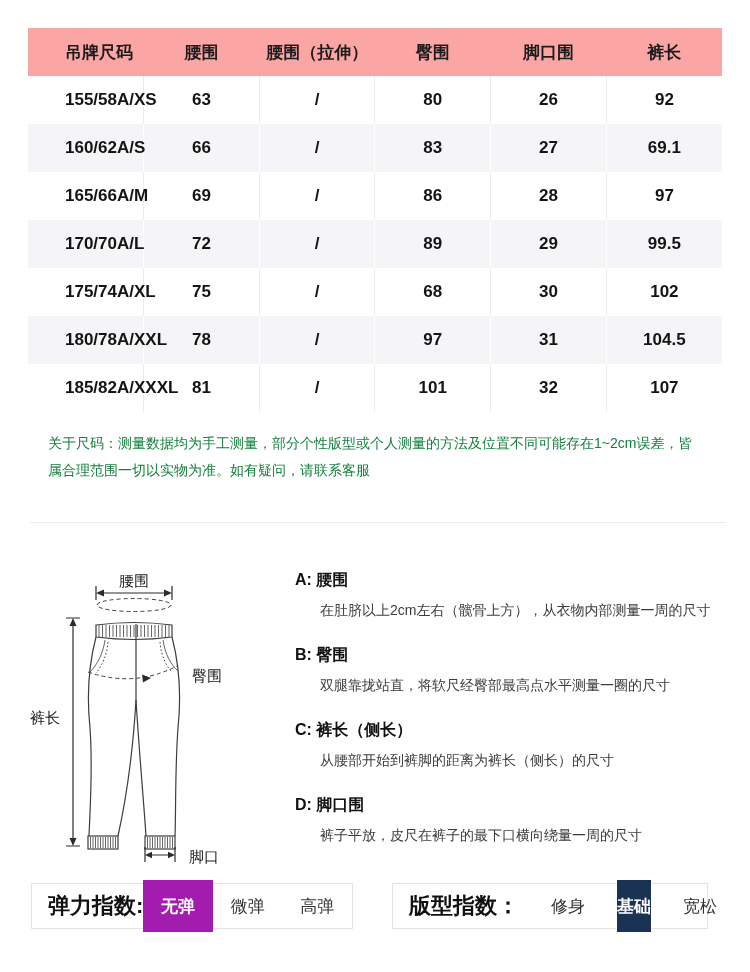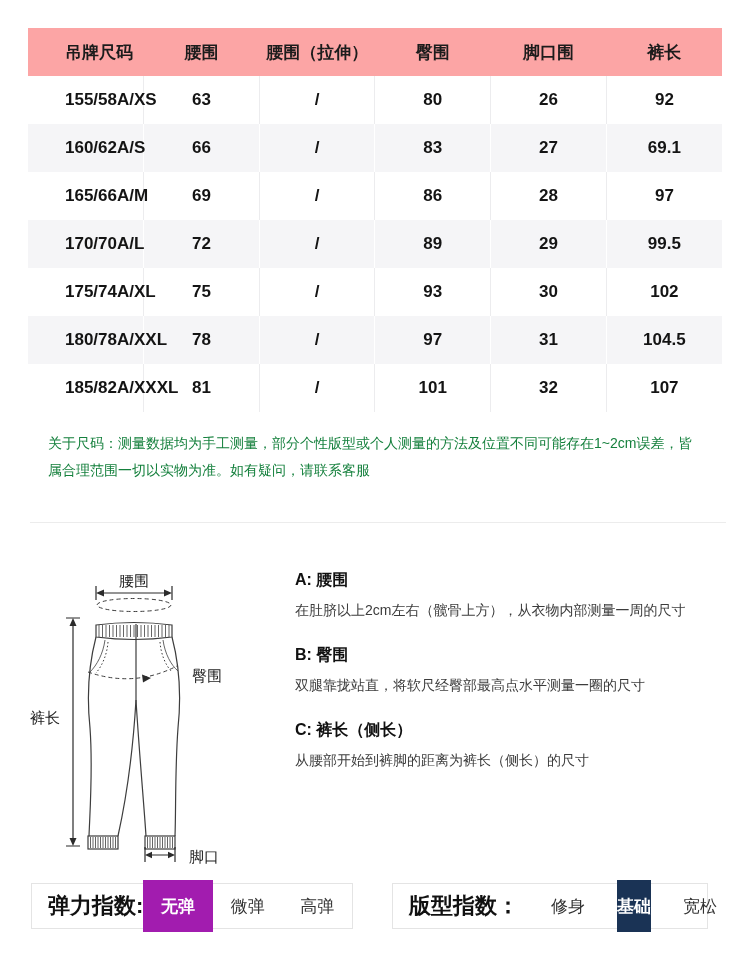"93" td { text: 93 -> 68 }
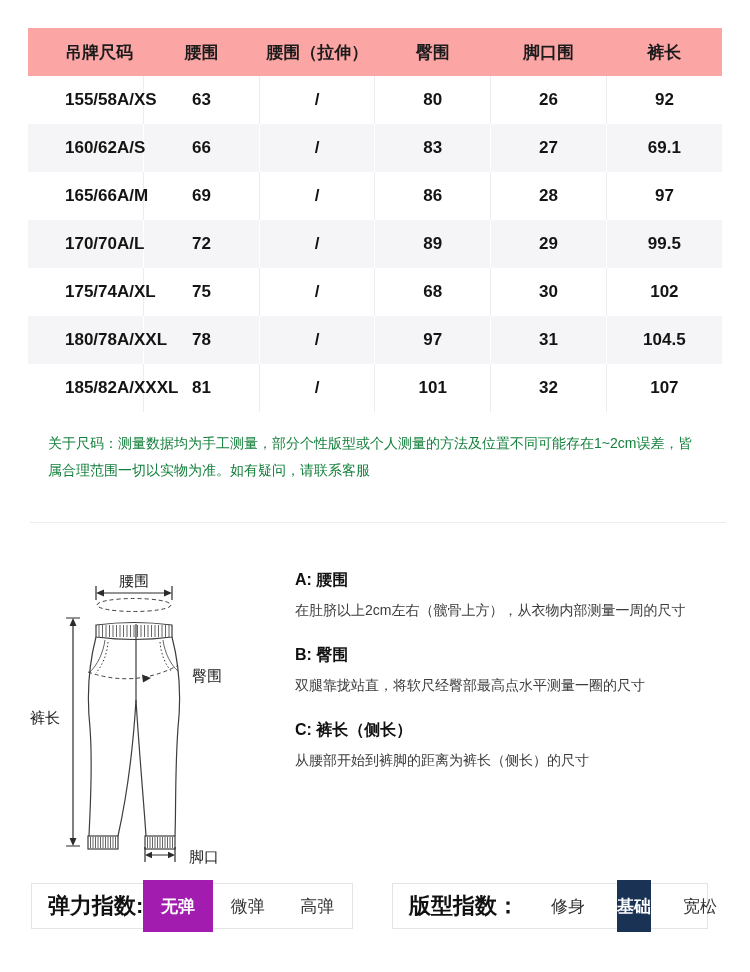"在肚脐以上2cm左右（髋骨上方），从衣物内部测量一周的尺寸" .guide-desc { margin-left: none -> 25px }
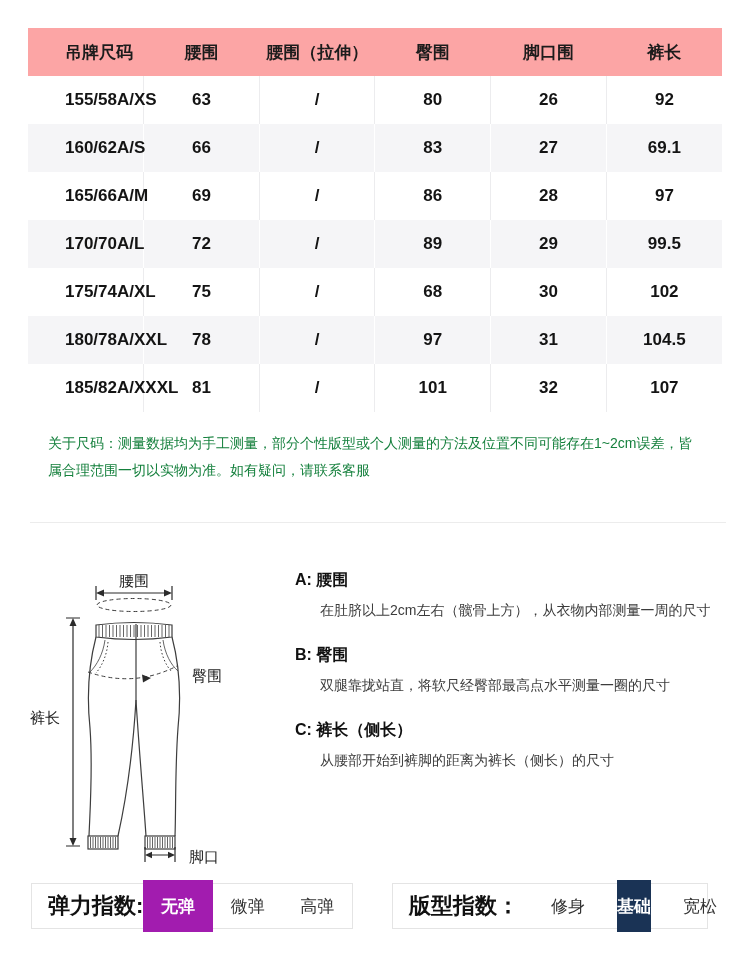"D: 脚口围" div.guide-item { html: none -> <div> <div>D: 脚口围</div> <div>裤子平放，皮尺在裤子的最下口横向绕量一周的尺寸</div> </div> }
